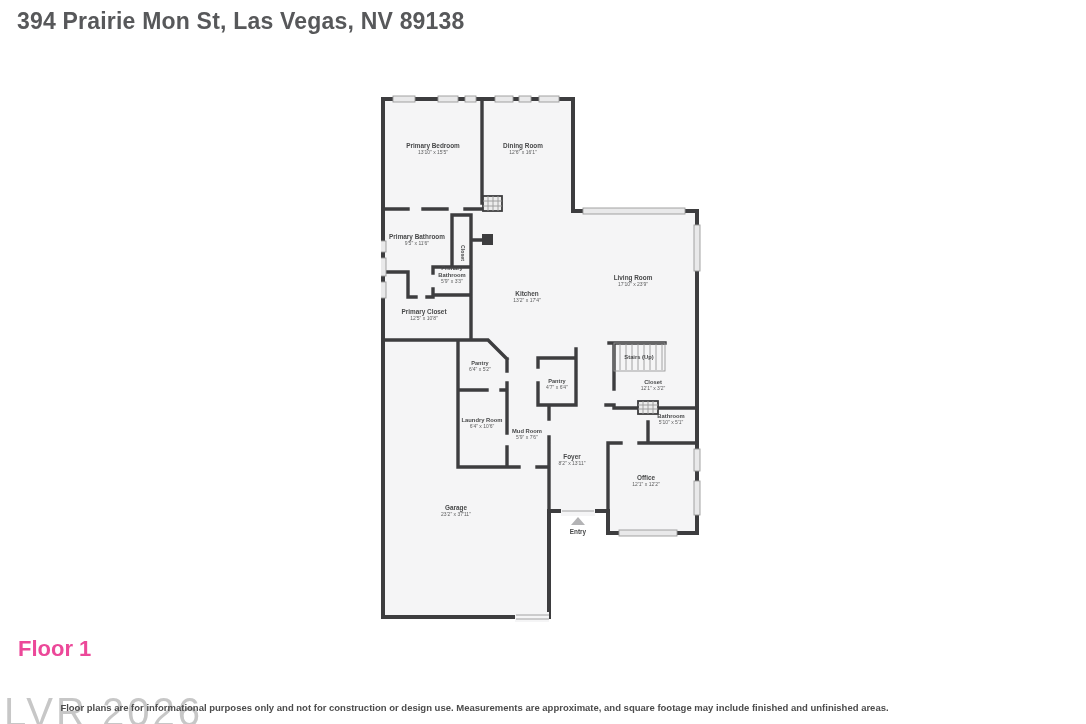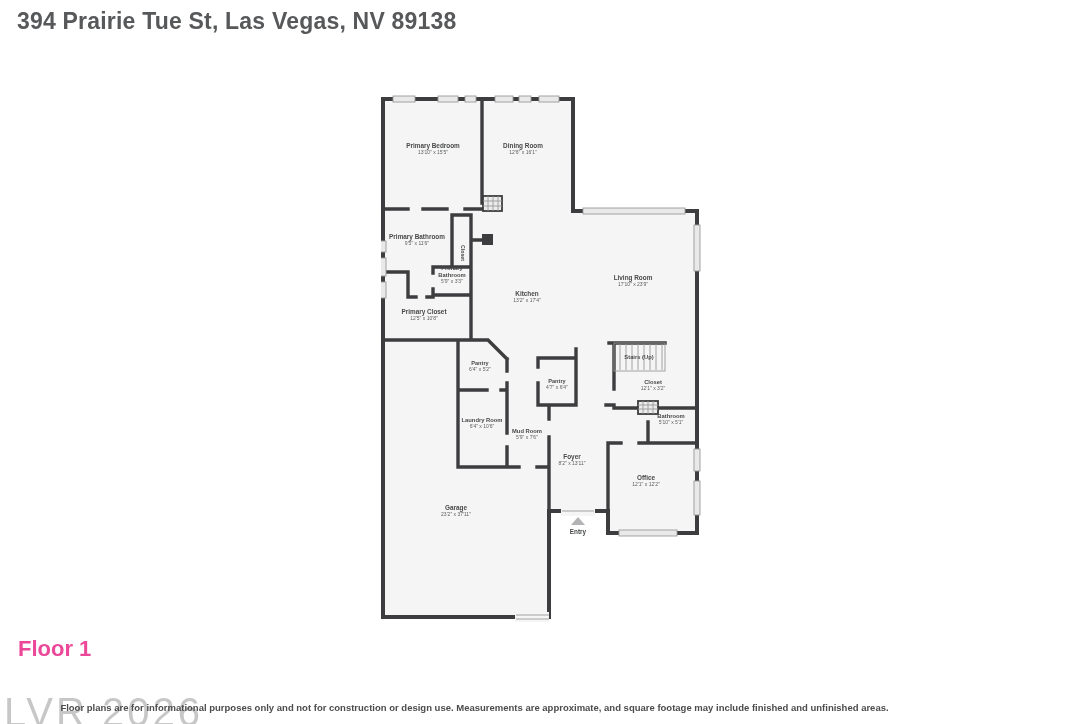"394 Prairie Tue St, Las" div.page-title { text: Tue -> Mon }
